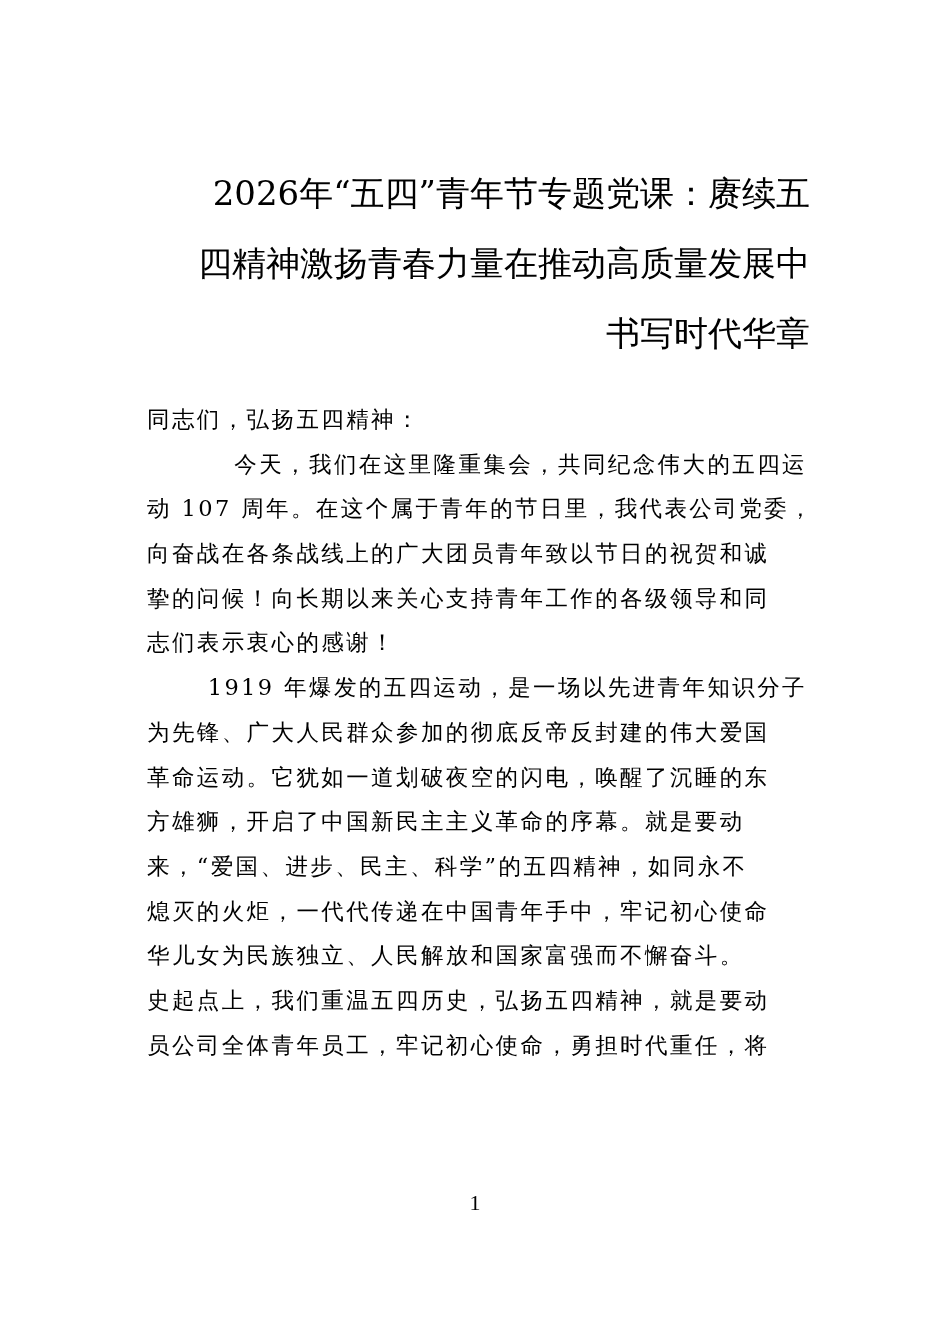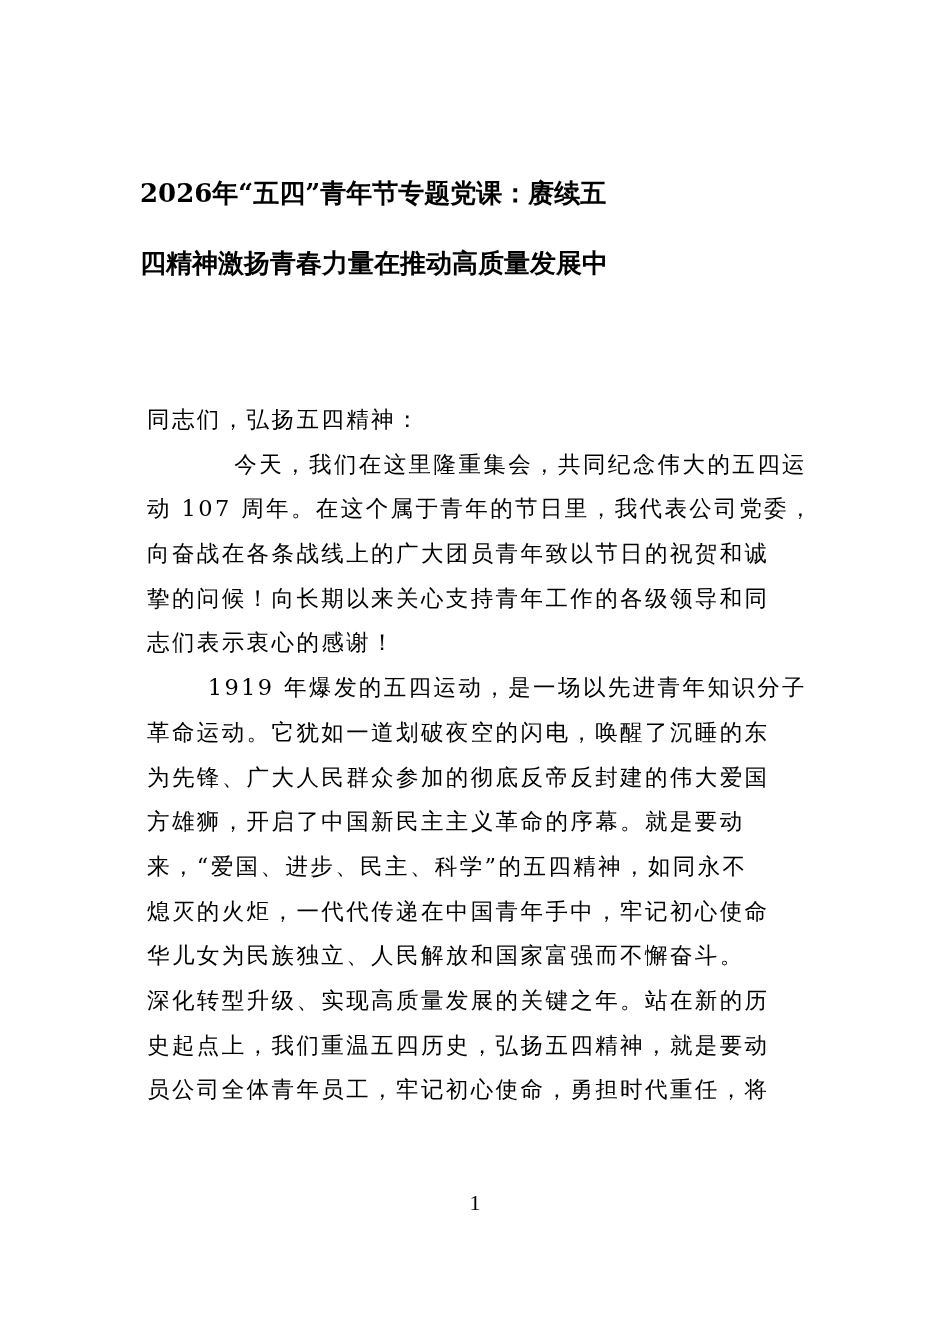"2026年“五四”青年节专题党课：赓续五" .title { font-size: 26px -> 34px; font-weight: bold -> normal; text-align: left -> right }
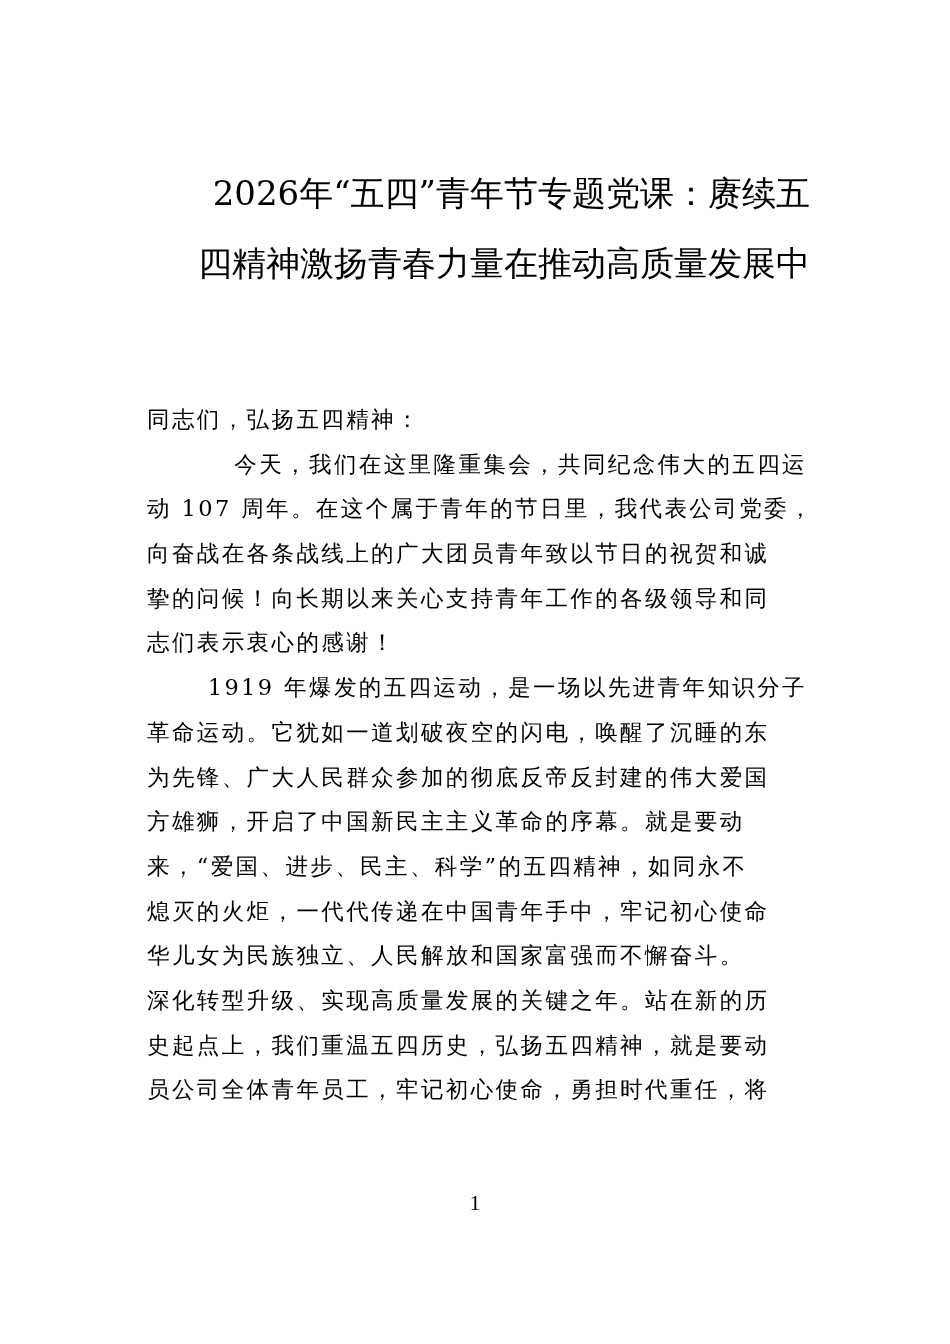"书写时代华章" span.title-line { html: none -> <span>书写时代华章</span> }
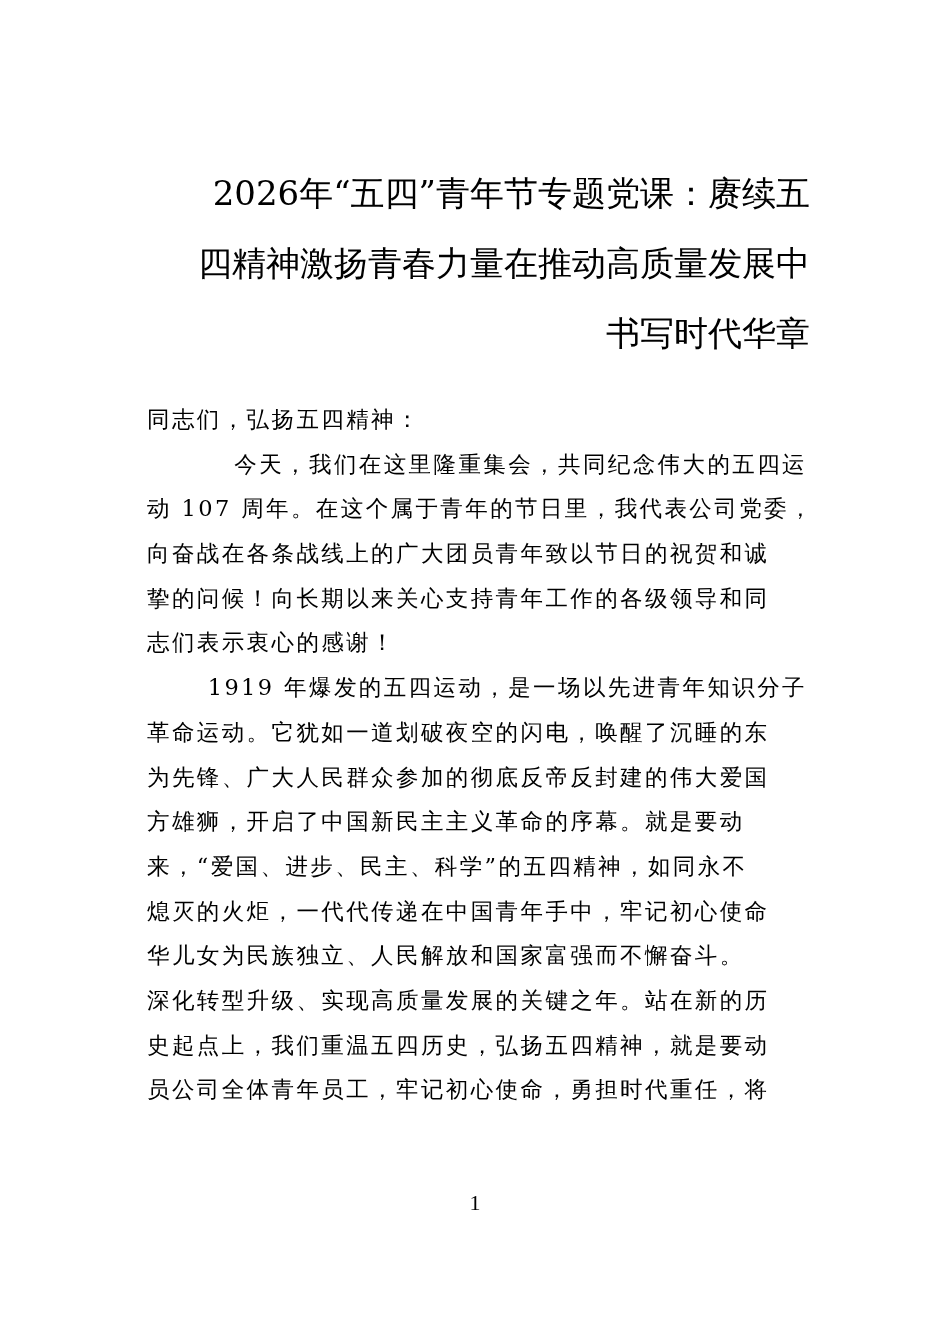"革命运动。它犹如一道划破夜空的闪电，唤醒了沉睡的东" span.line { order: before "为先锋、广大人民群众参加的彻底反帝反封建的伟大爱国" -> after "为先锋、广大人民群众参加的彻底反帝反封建的伟大爱国" }
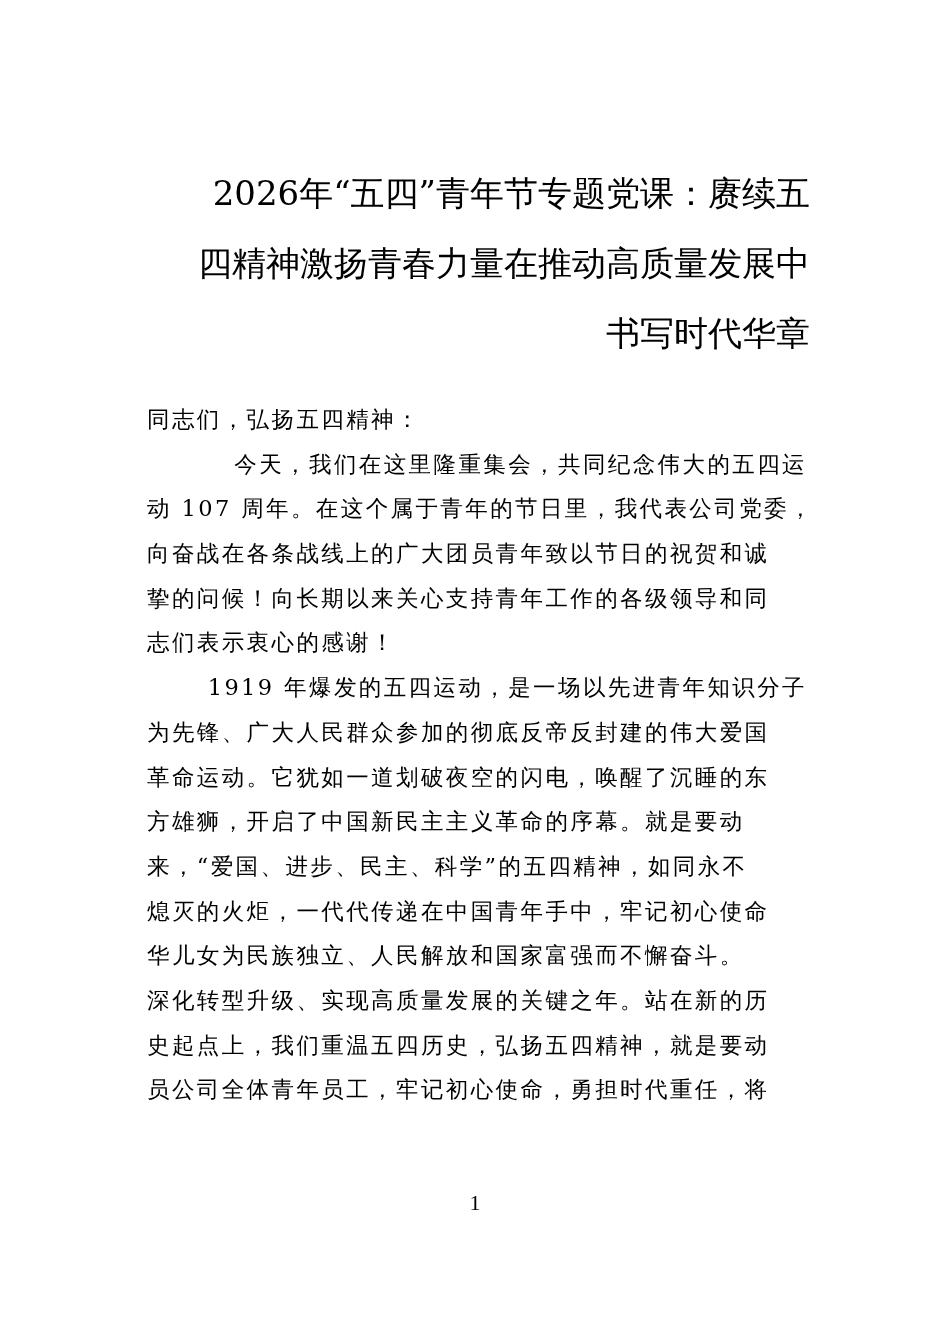"深化转型升级、实现高质量发展的关键之年。站在新的历" span.line { html: <span>深化转型升级、实现高质量发展的关键之年。站在新的历</span> -> none }
